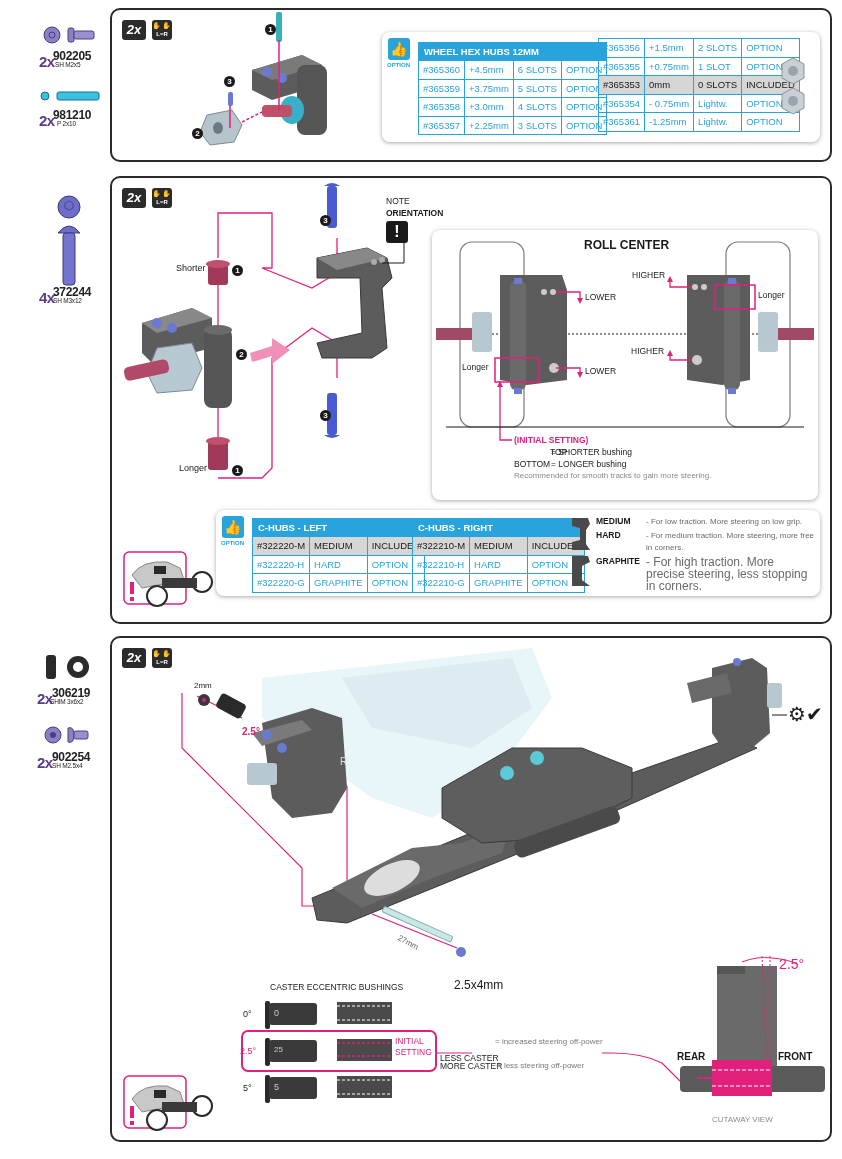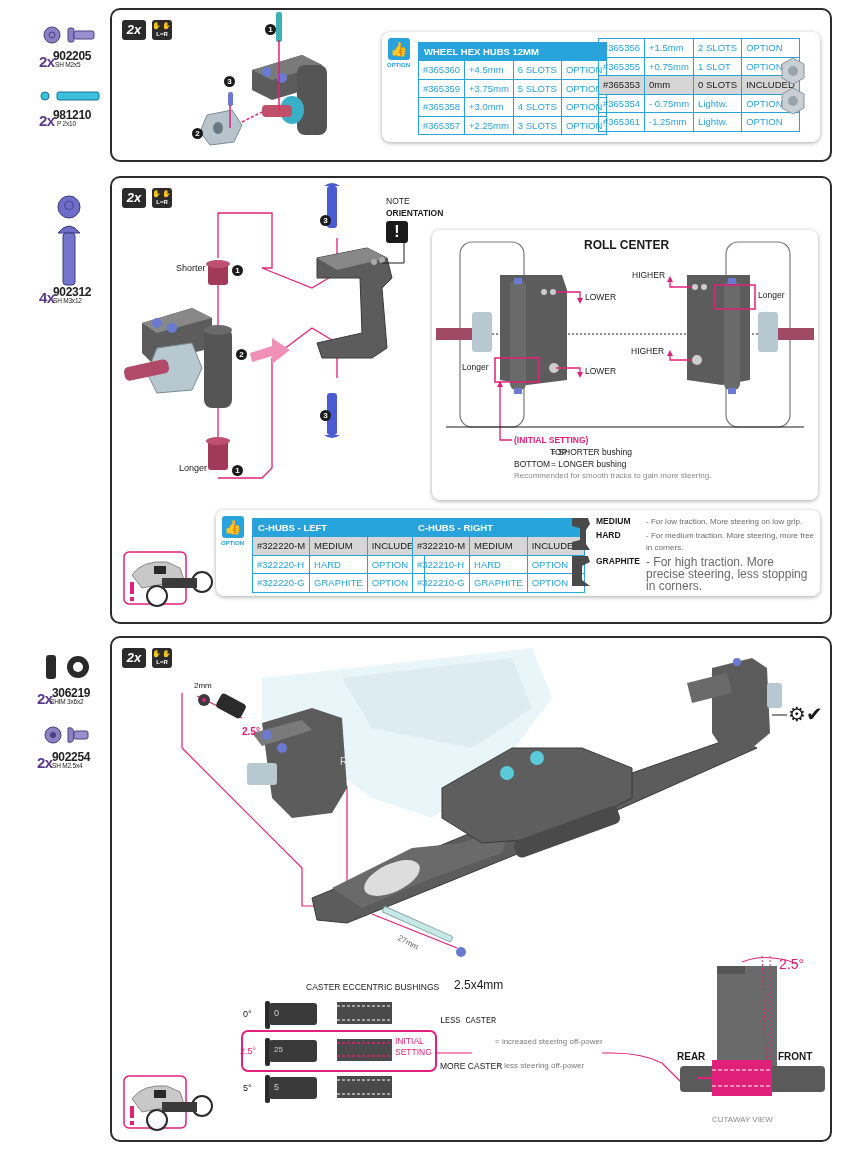"902312" div.pnum { text: 902312 -> 372244 }
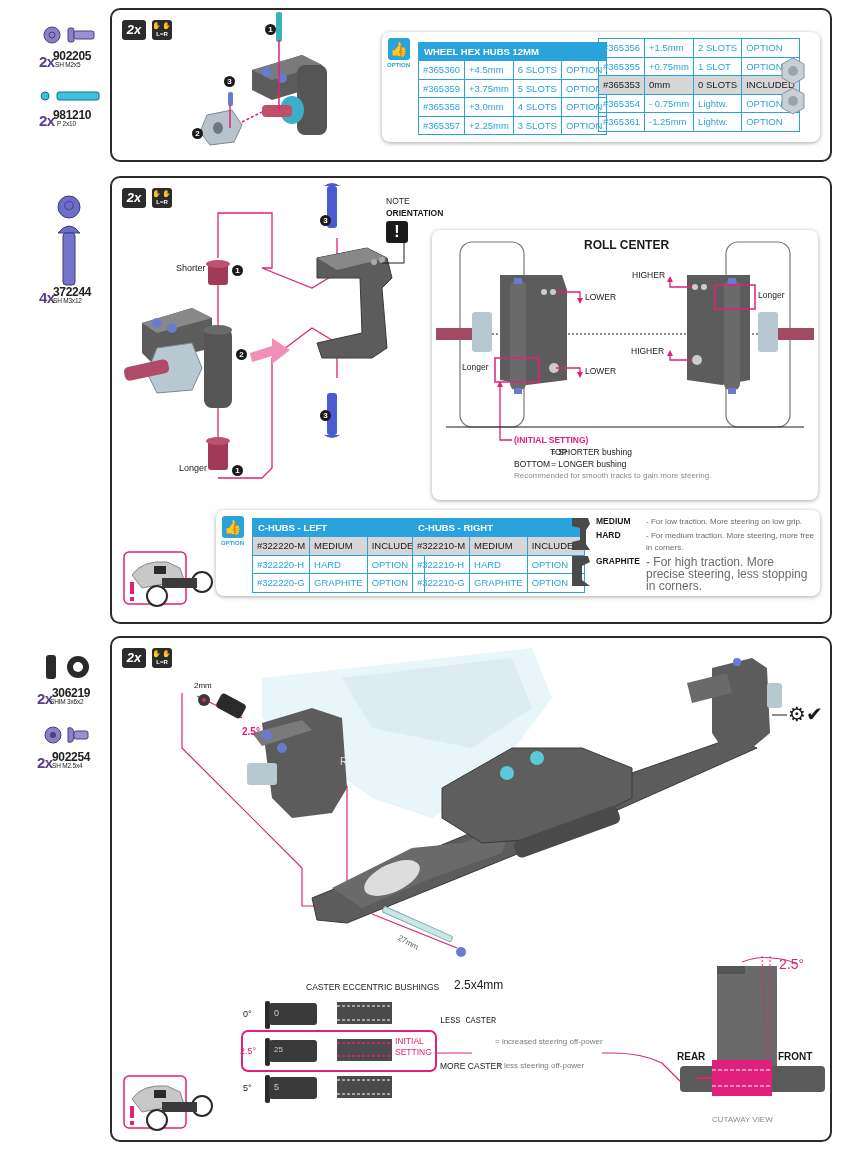"CASTER ECCENTRIC BUSHINGS" div.label { margin-left: 36px -> none }
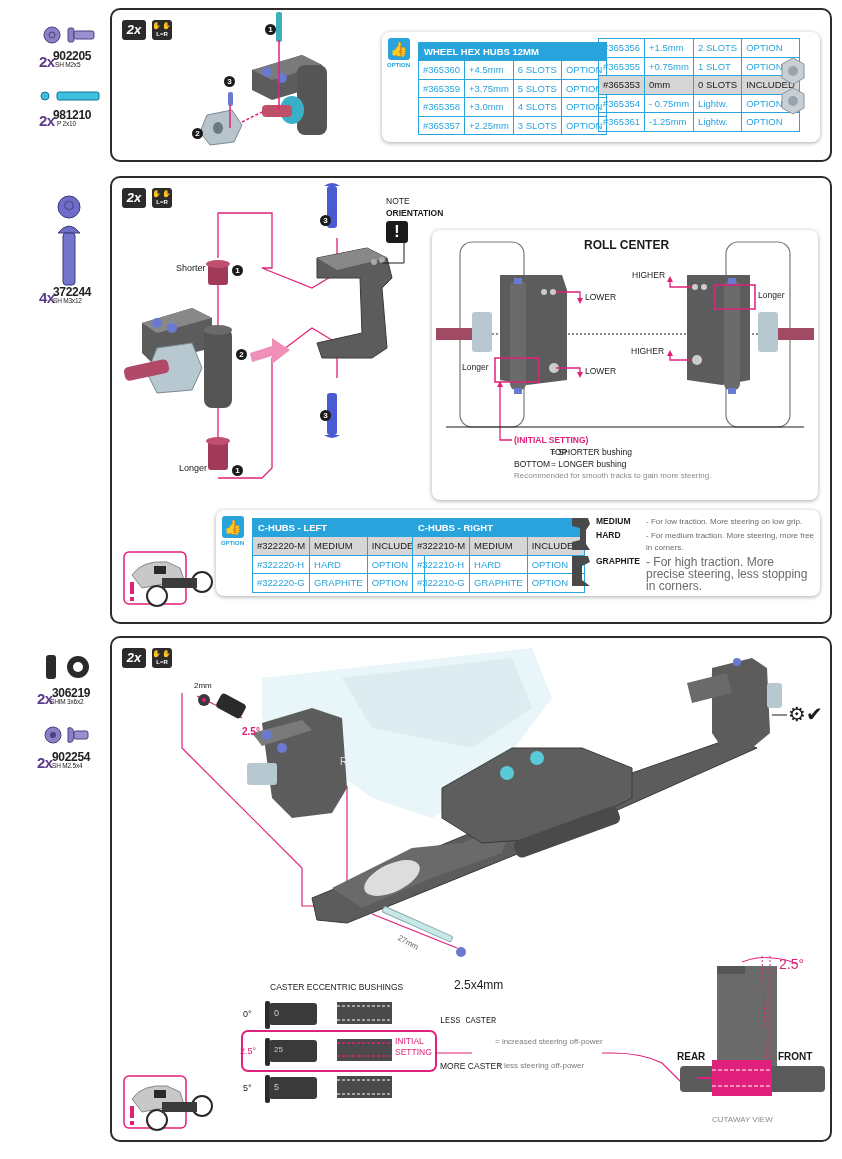"LESS CASTER" div.label { font-family: Liberation Mono, monospace -> none; top: 378px -> 415px }
